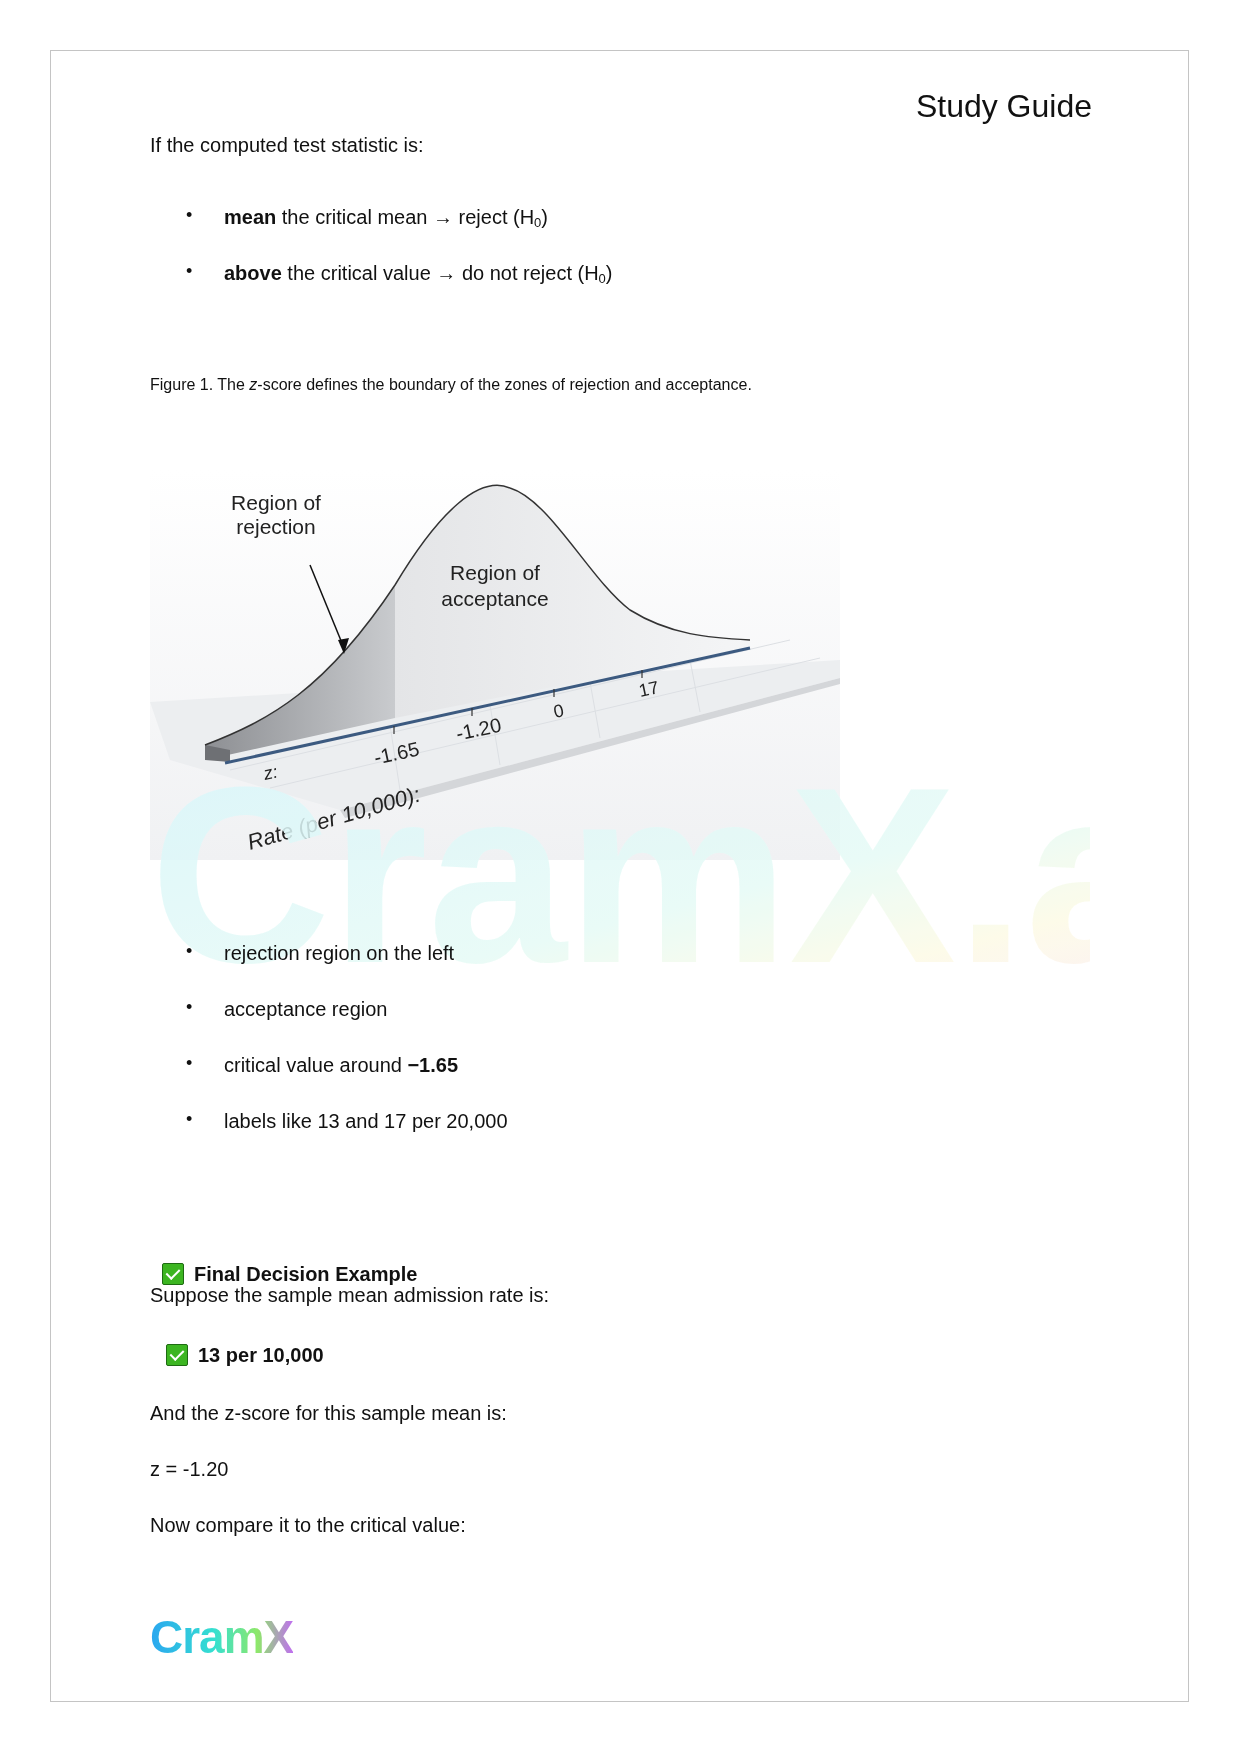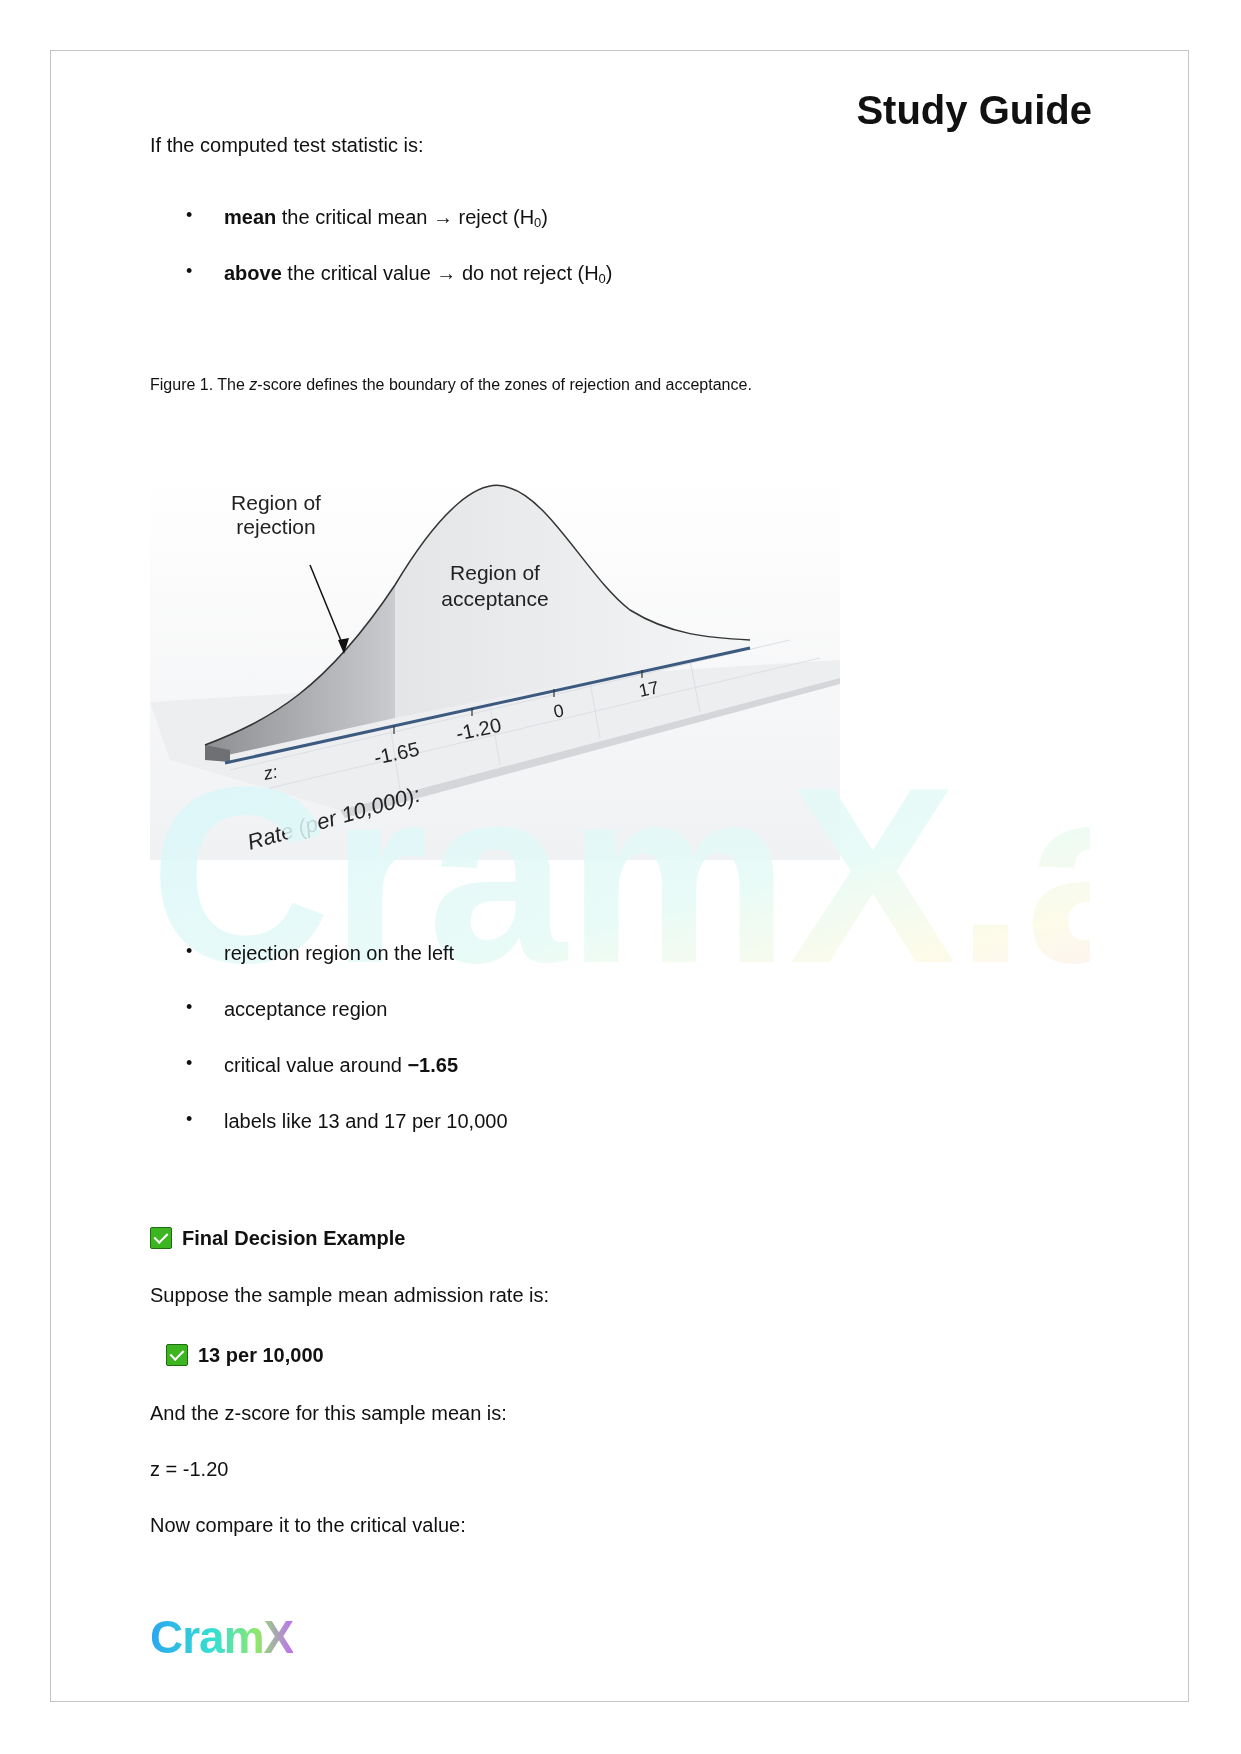"Study Guide" .title { font-size: 40px -> 32px; font-weight: bold -> normal }
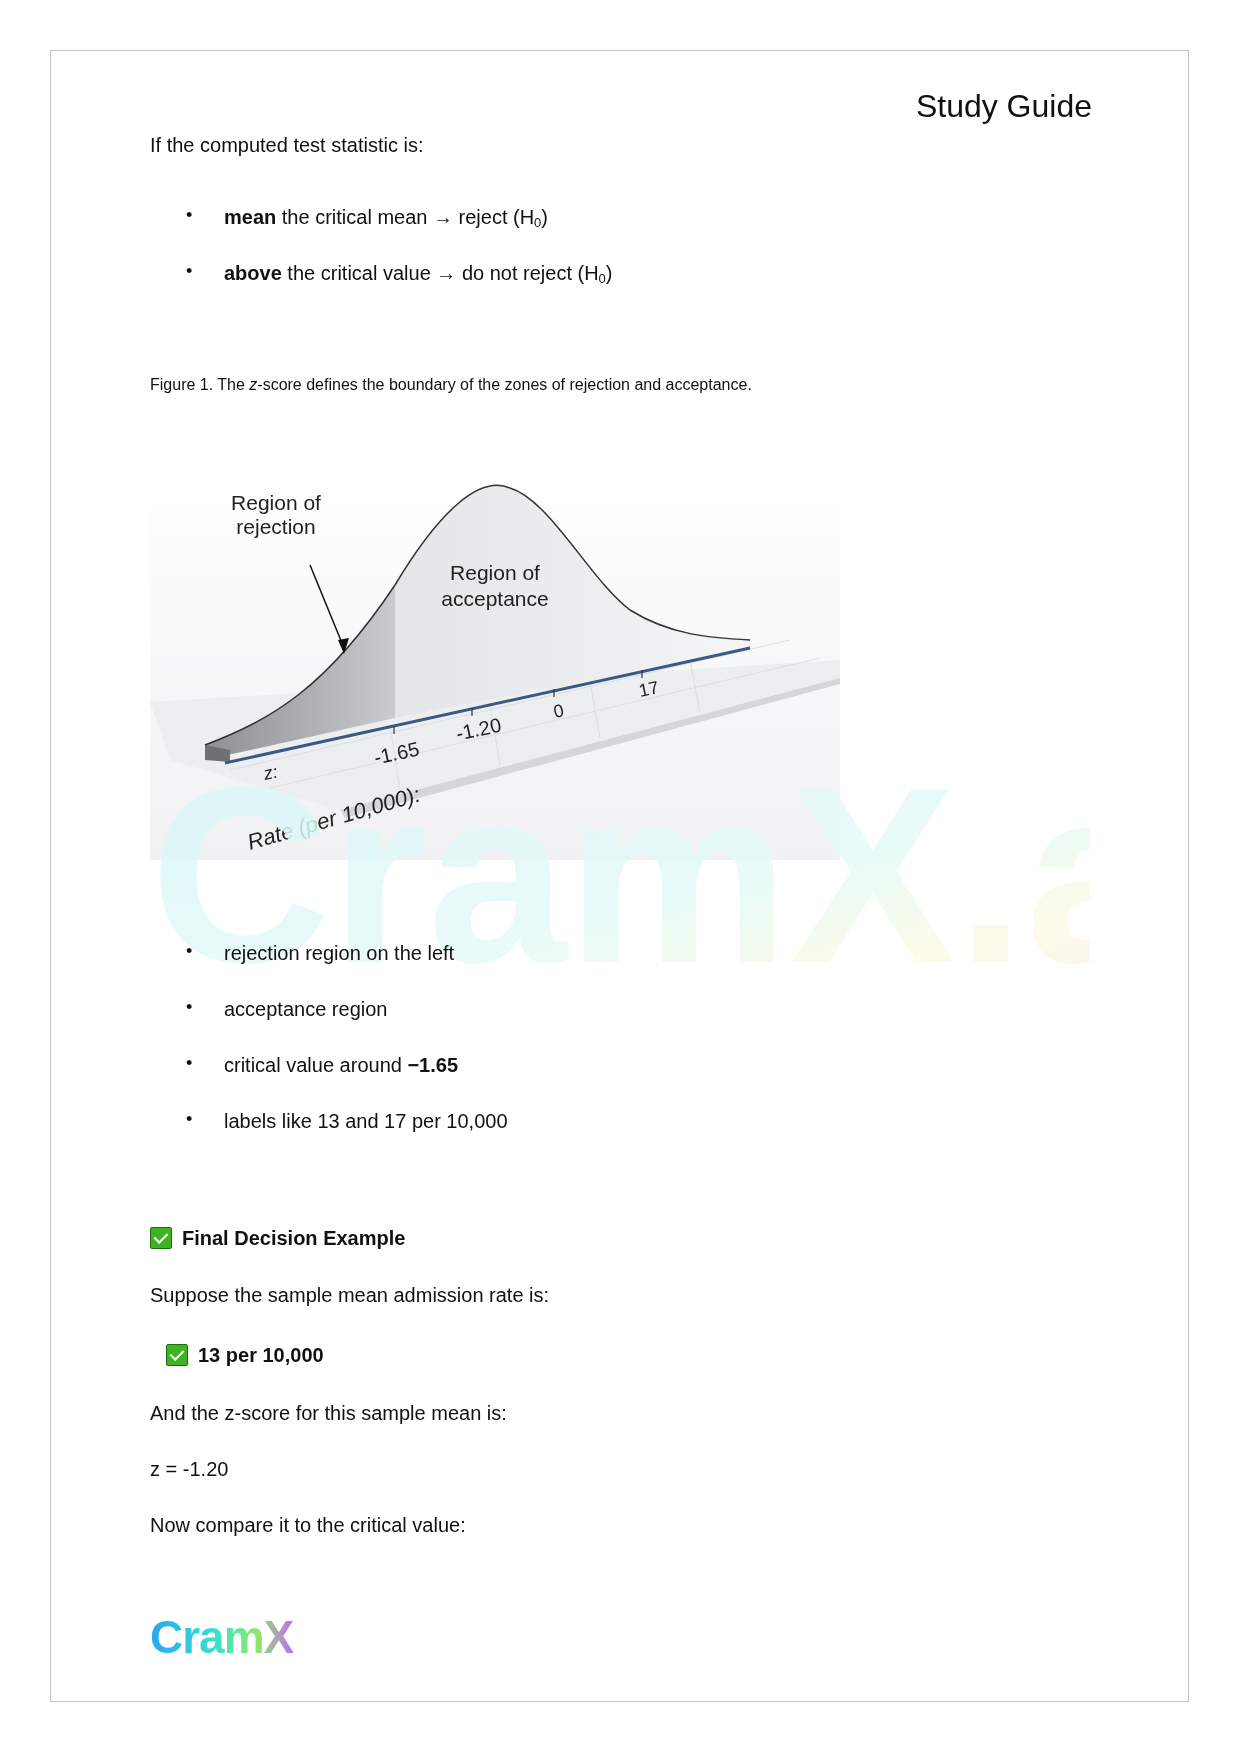"labels like 13 and 17" span.btxt { text: 10,000 -> 20,000 }
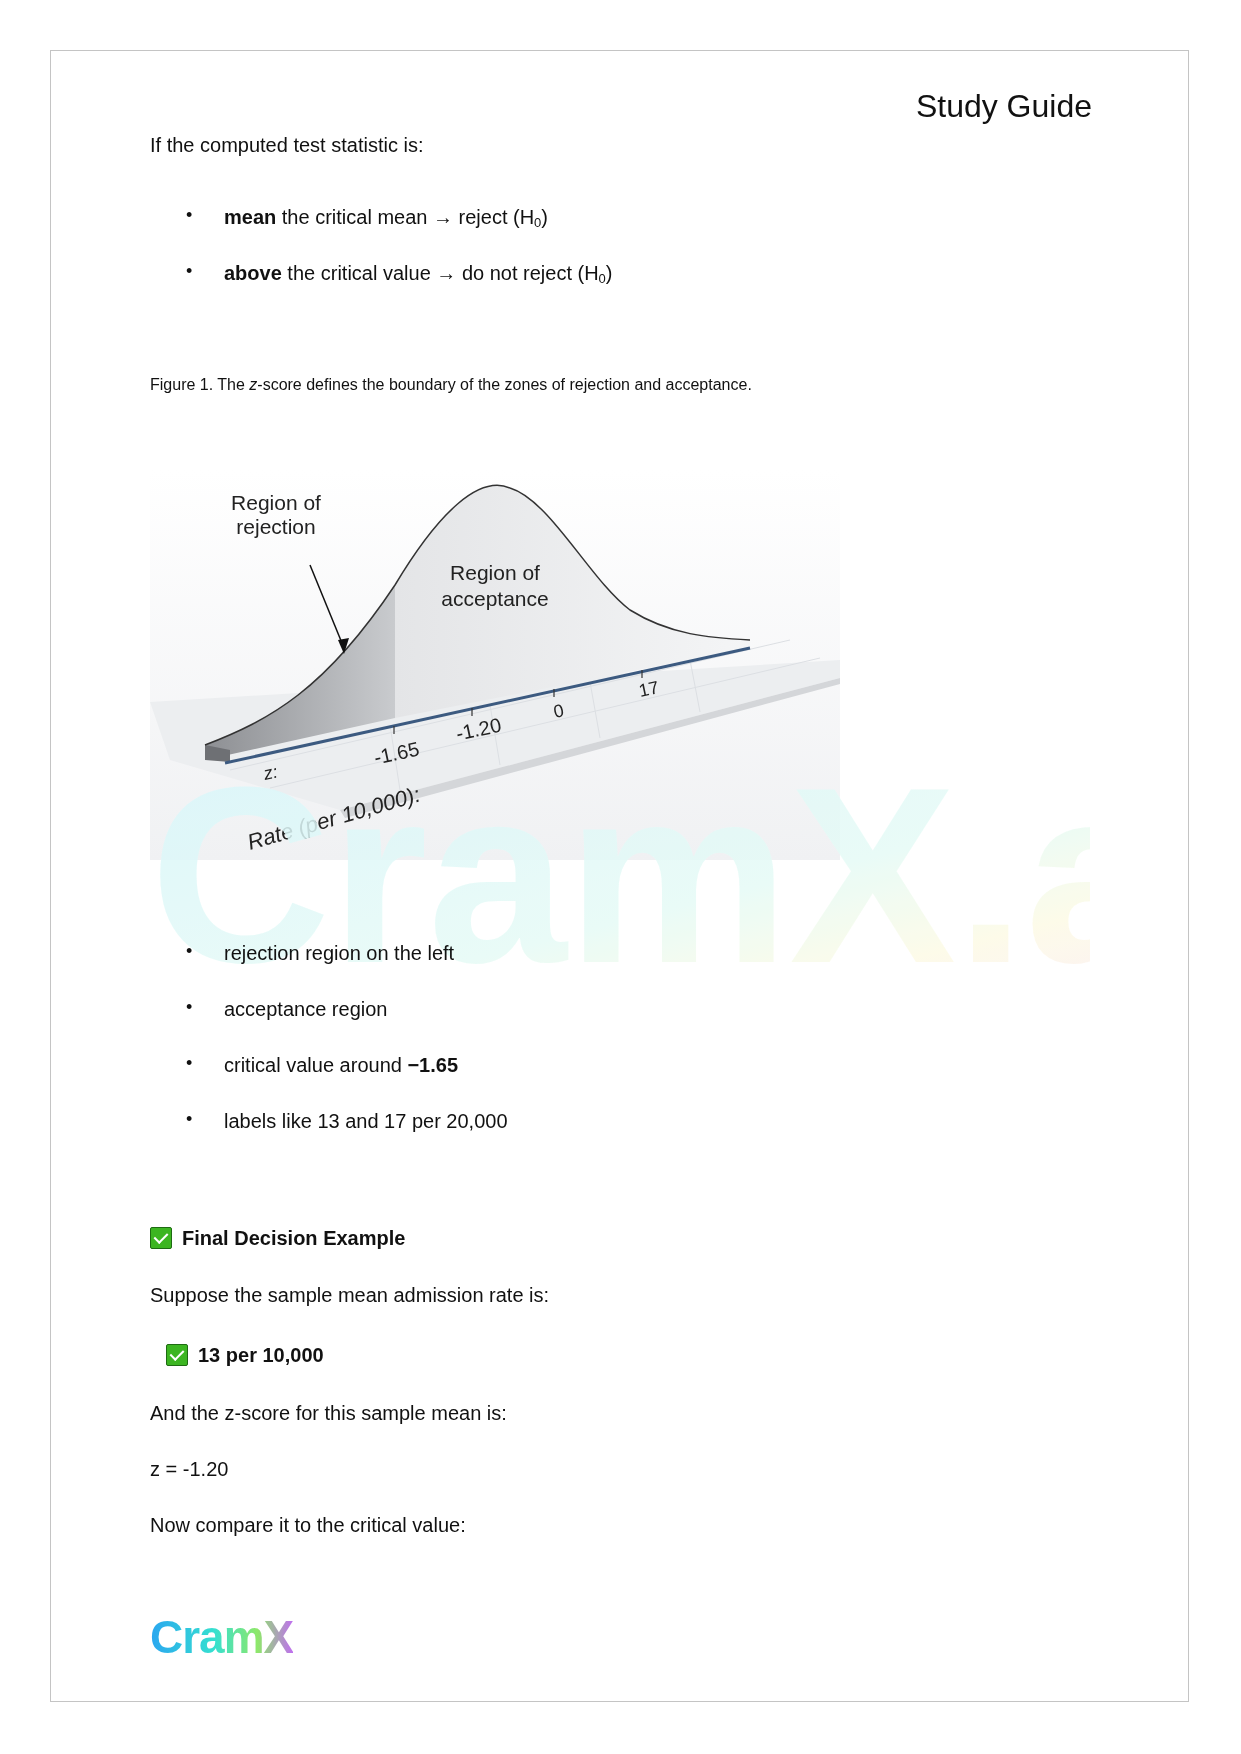"Final Decision Example" div.text { margin-left: none -> 12px; top: 1227px -> 1263px }
